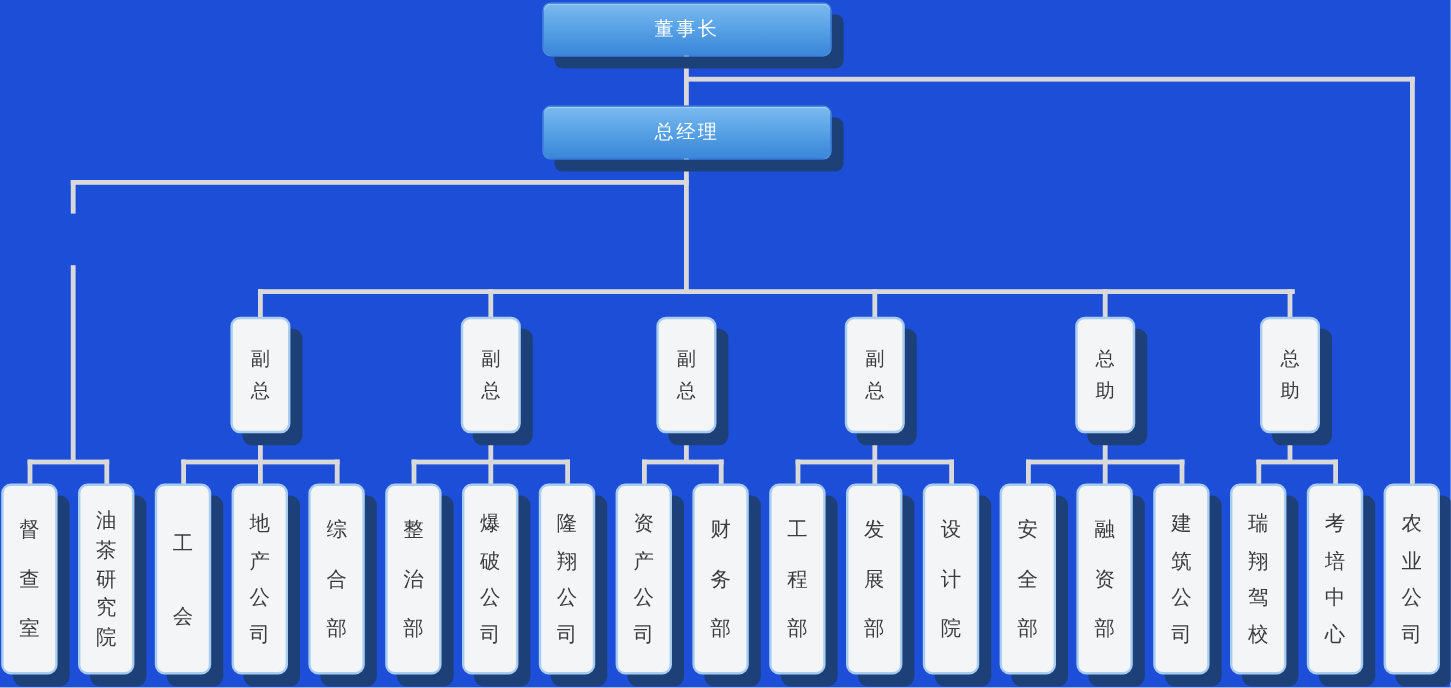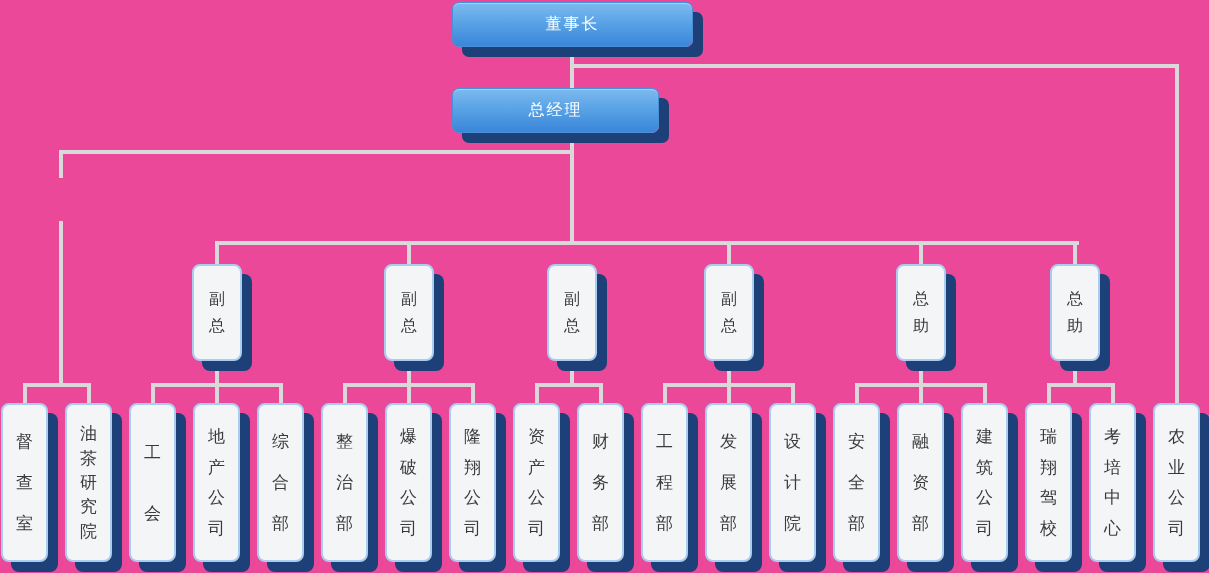"董事长" .stage { background: #ec4899 -> #1d4ed8 }
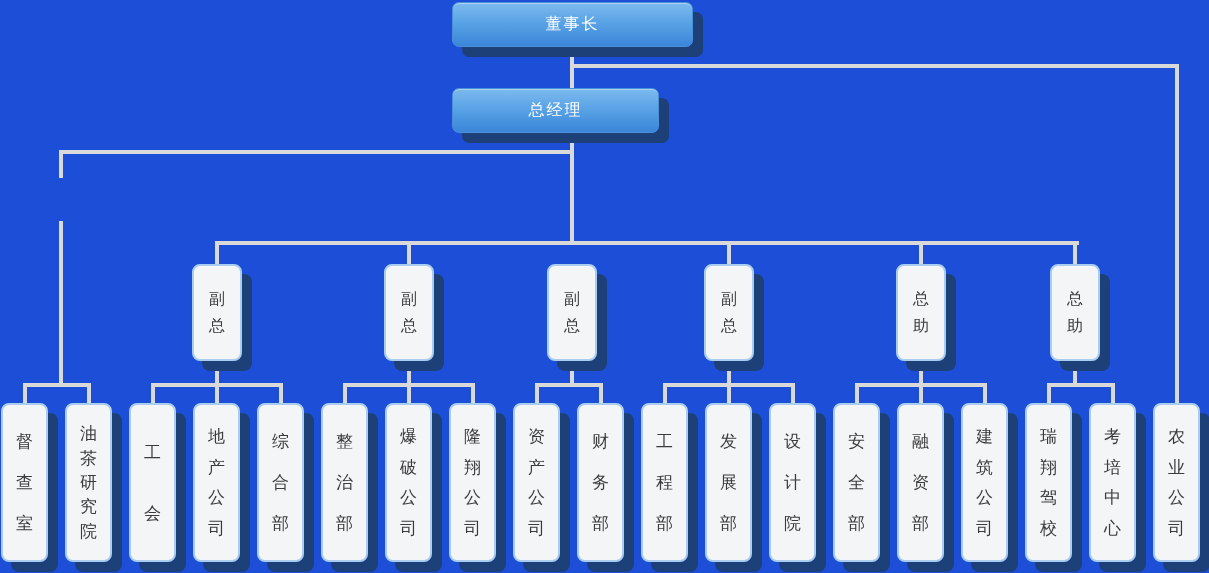"总经理" div.bluebox { width: 207px -> 241px }
